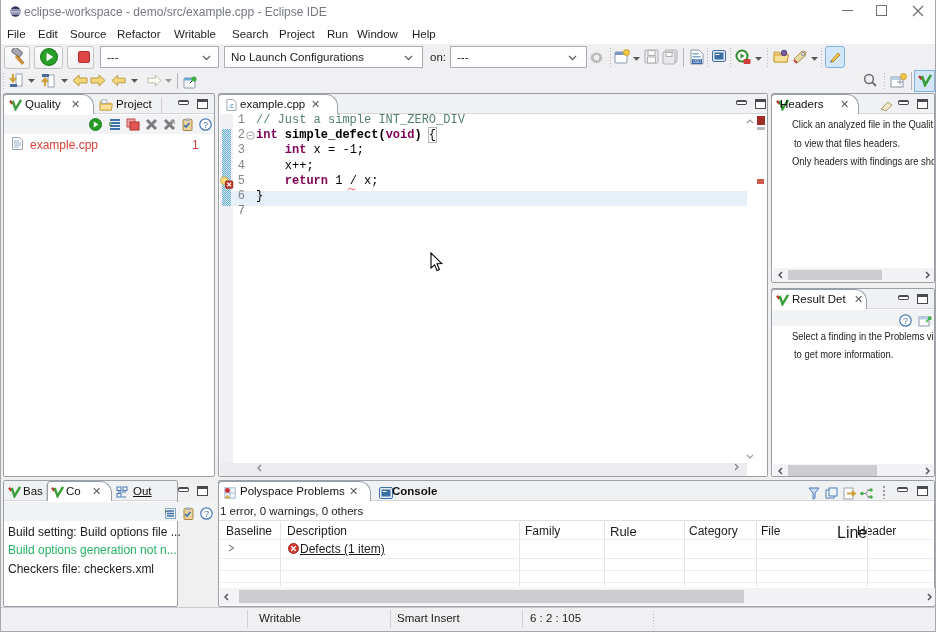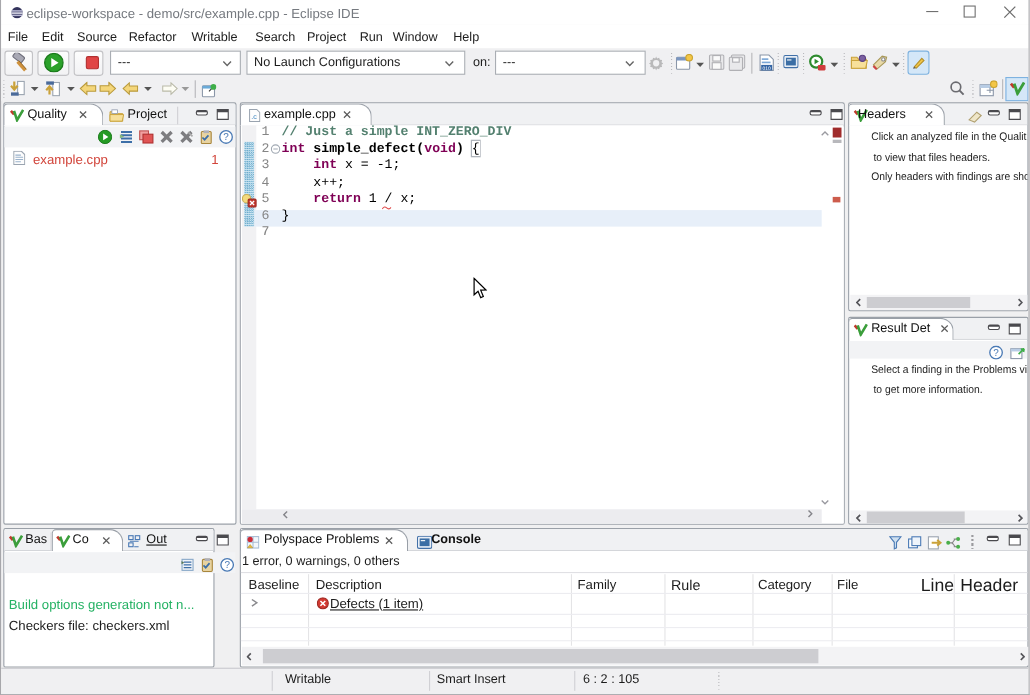"// Just a simple INT_ZERO_DIV" span { font-weight: bold -> none }
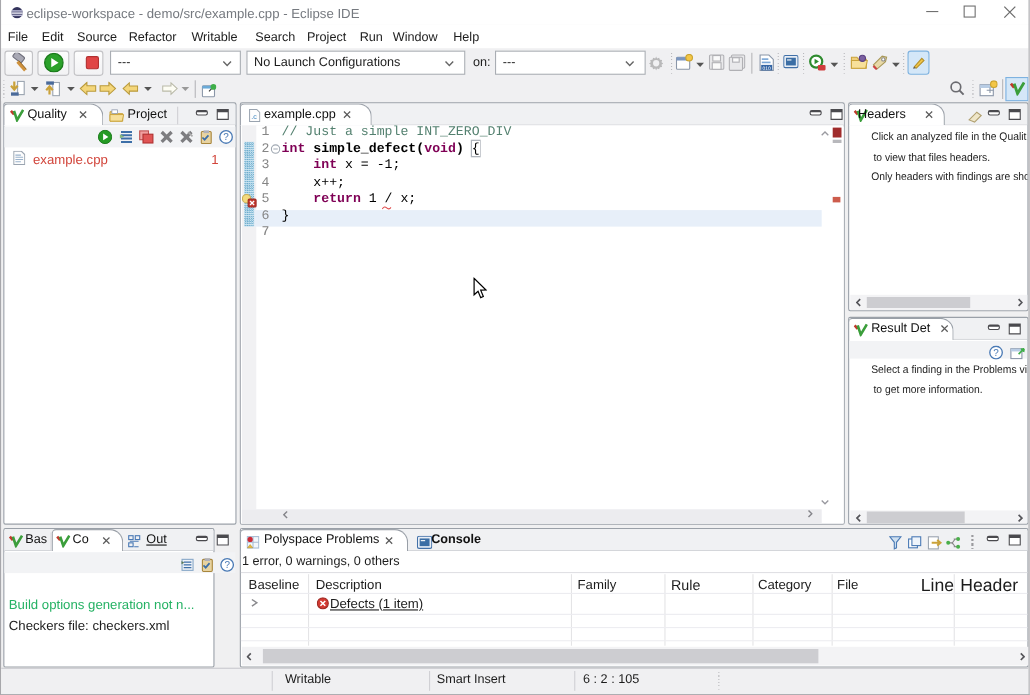"Bas" div.panel { width: 192px -> 175px }
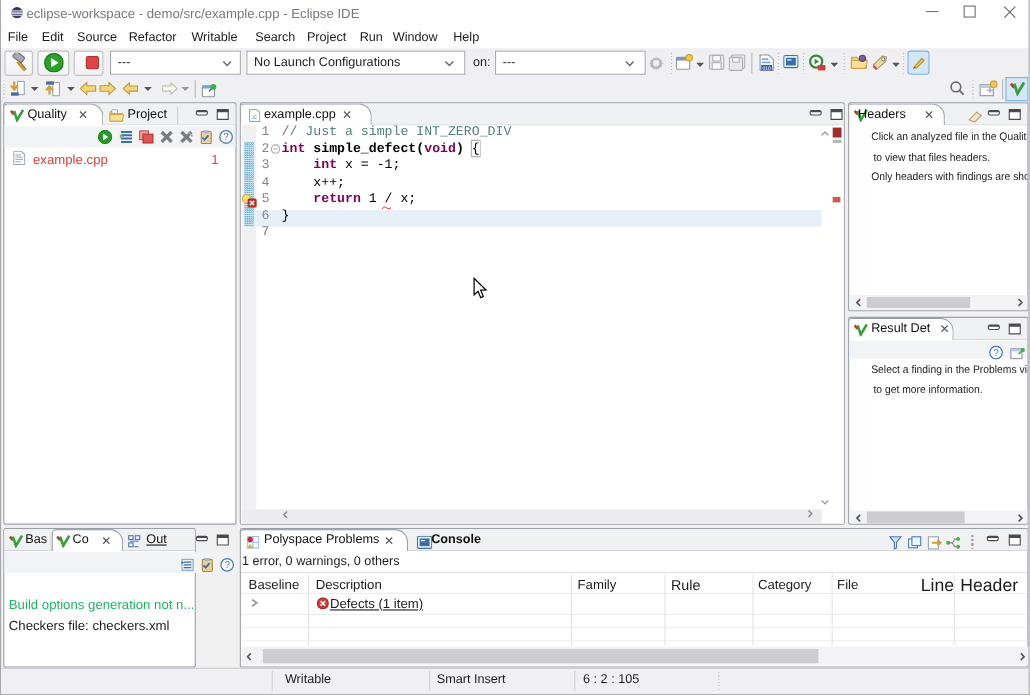"Build setting: Build options file" div.abs { html: none -> <div>Build setting: Build options file ...</div> }
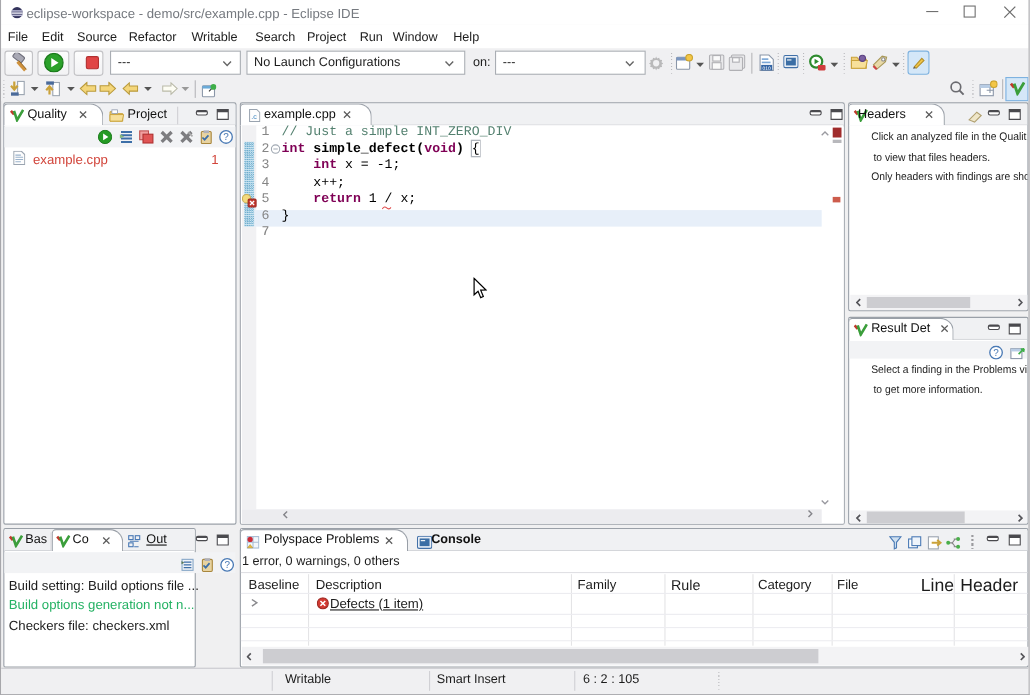"Header" div.abs { font-size: 16px -> 12px; left: 654px -> 638px }
